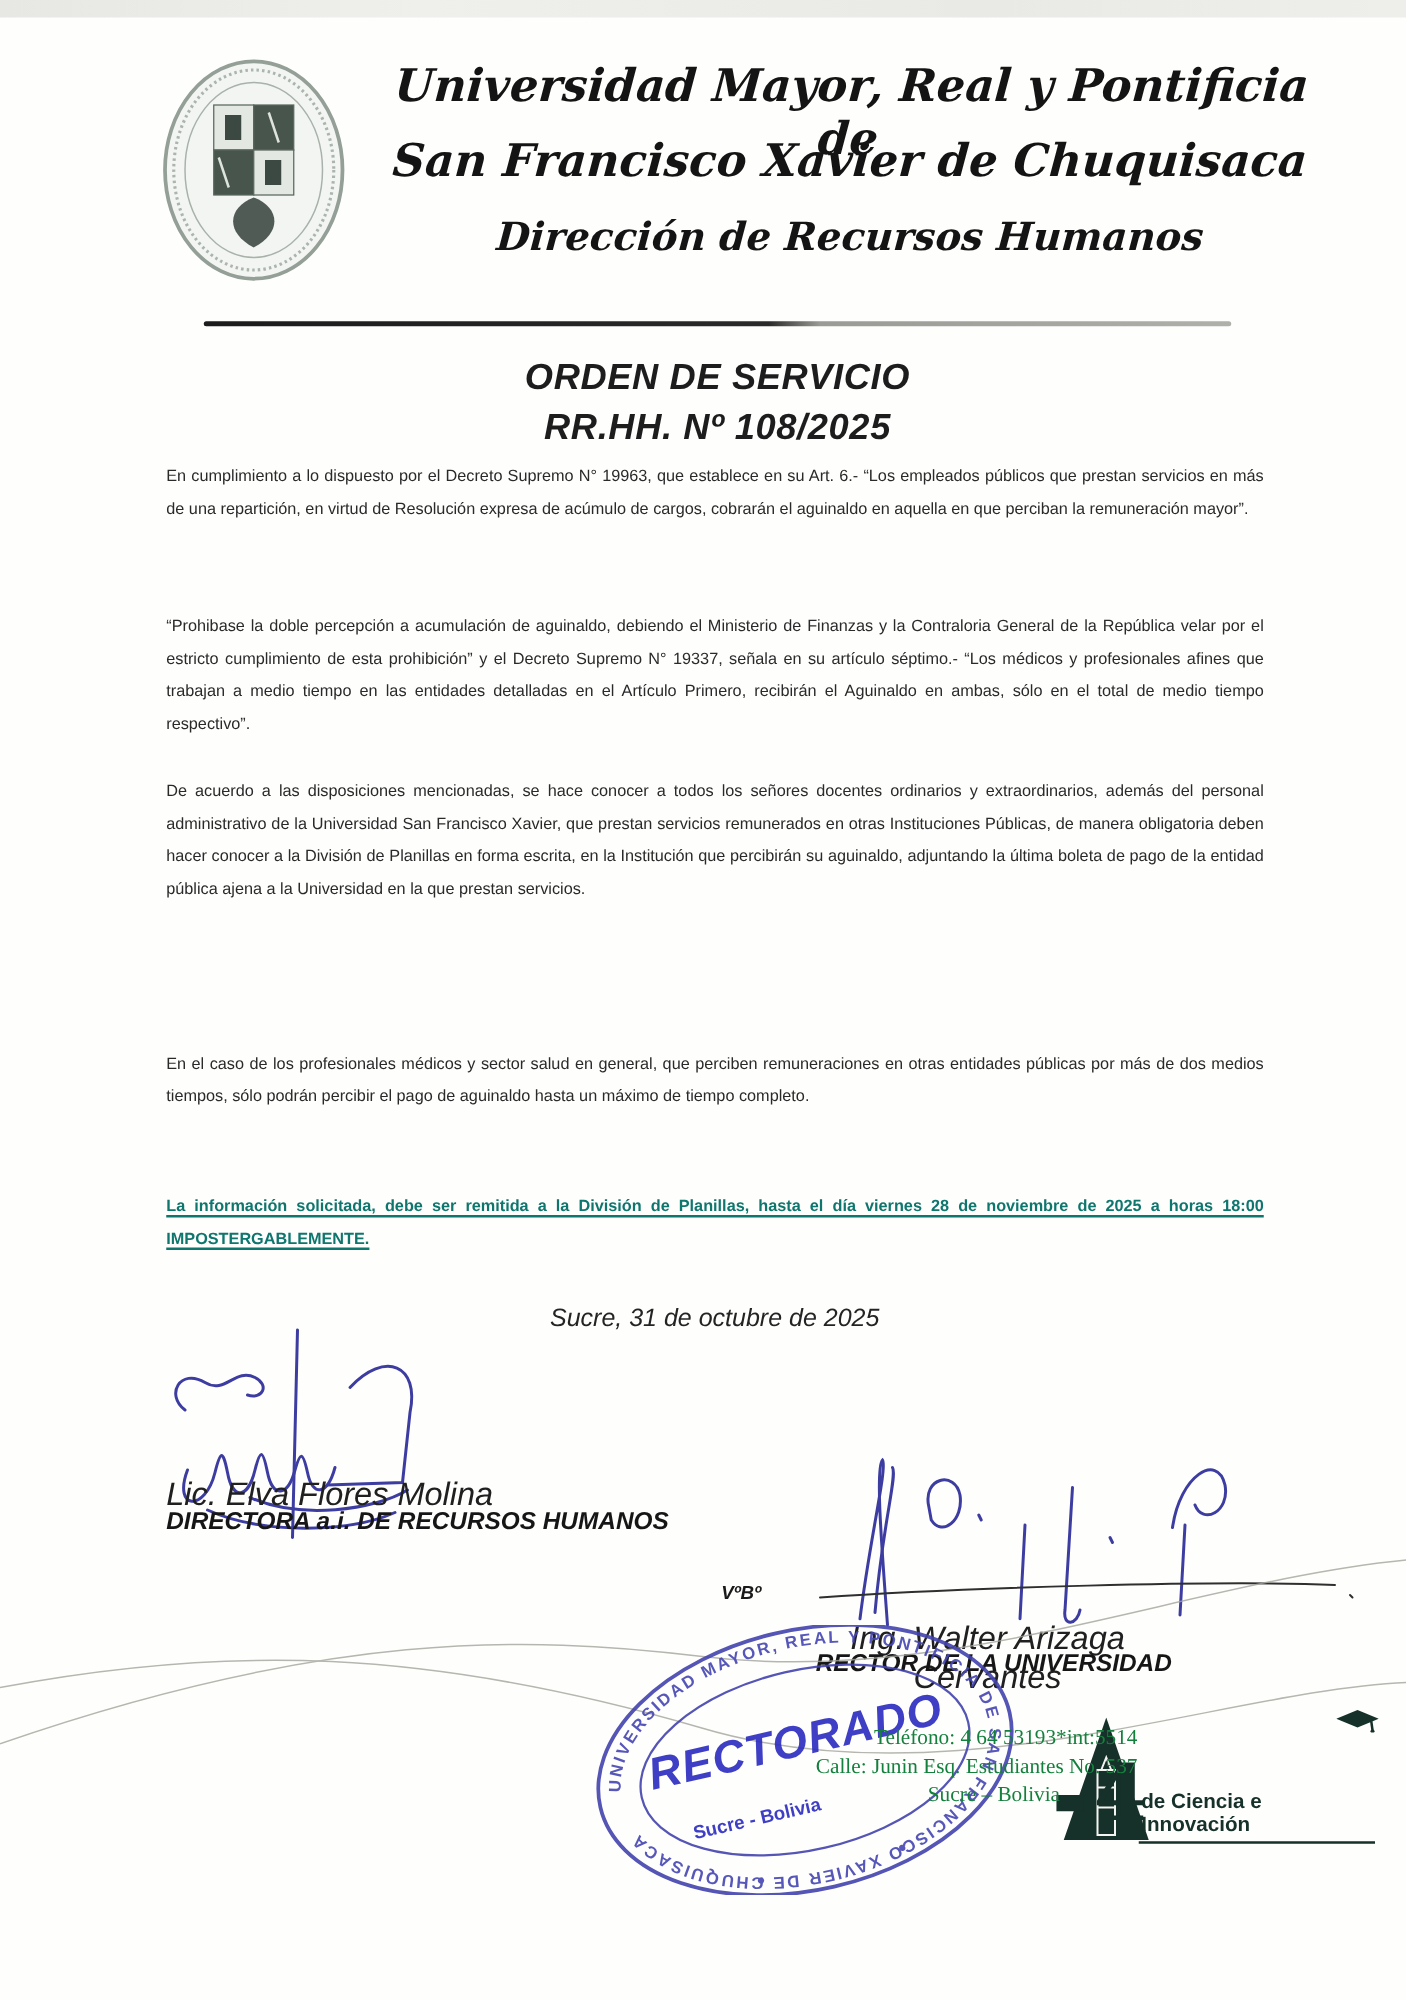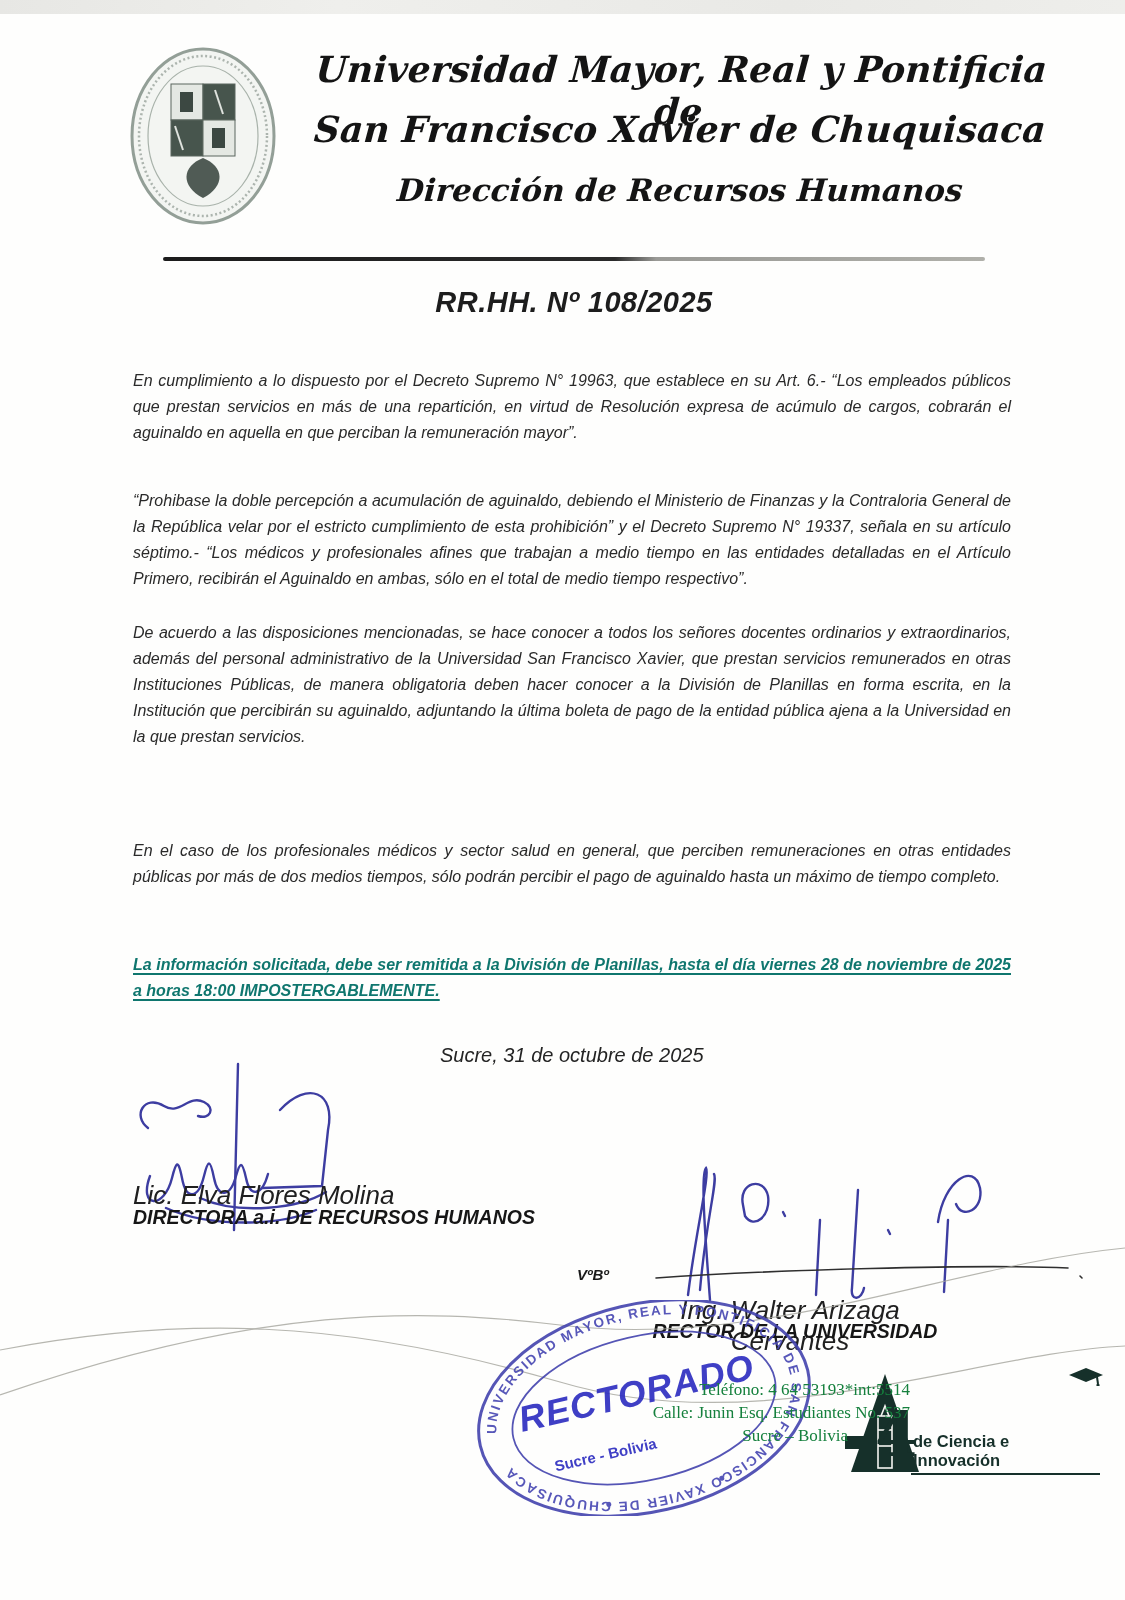"ORDEN DE SERVICIO" div { html: none -> <div>ORDEN DE SERVICIO</div> }
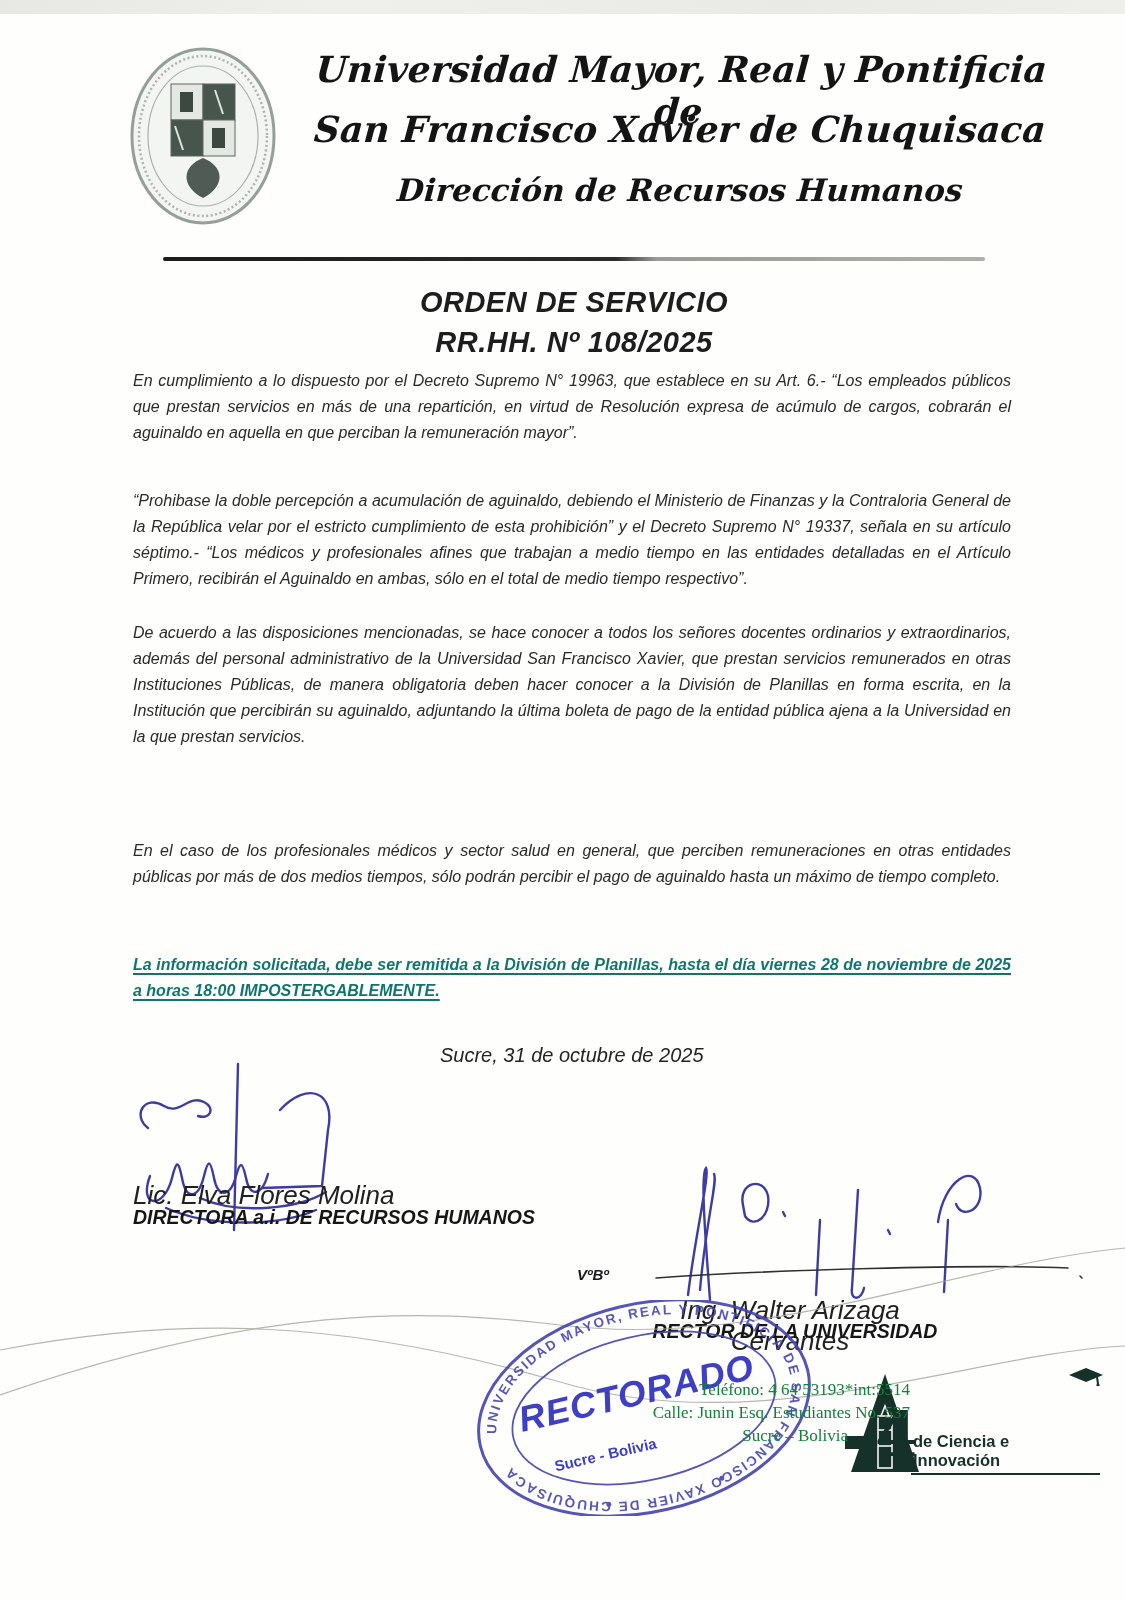"En cumplimiento a lo dispuesto" .para { font-size: 16px -> 13px; font-style: italic -> none }
